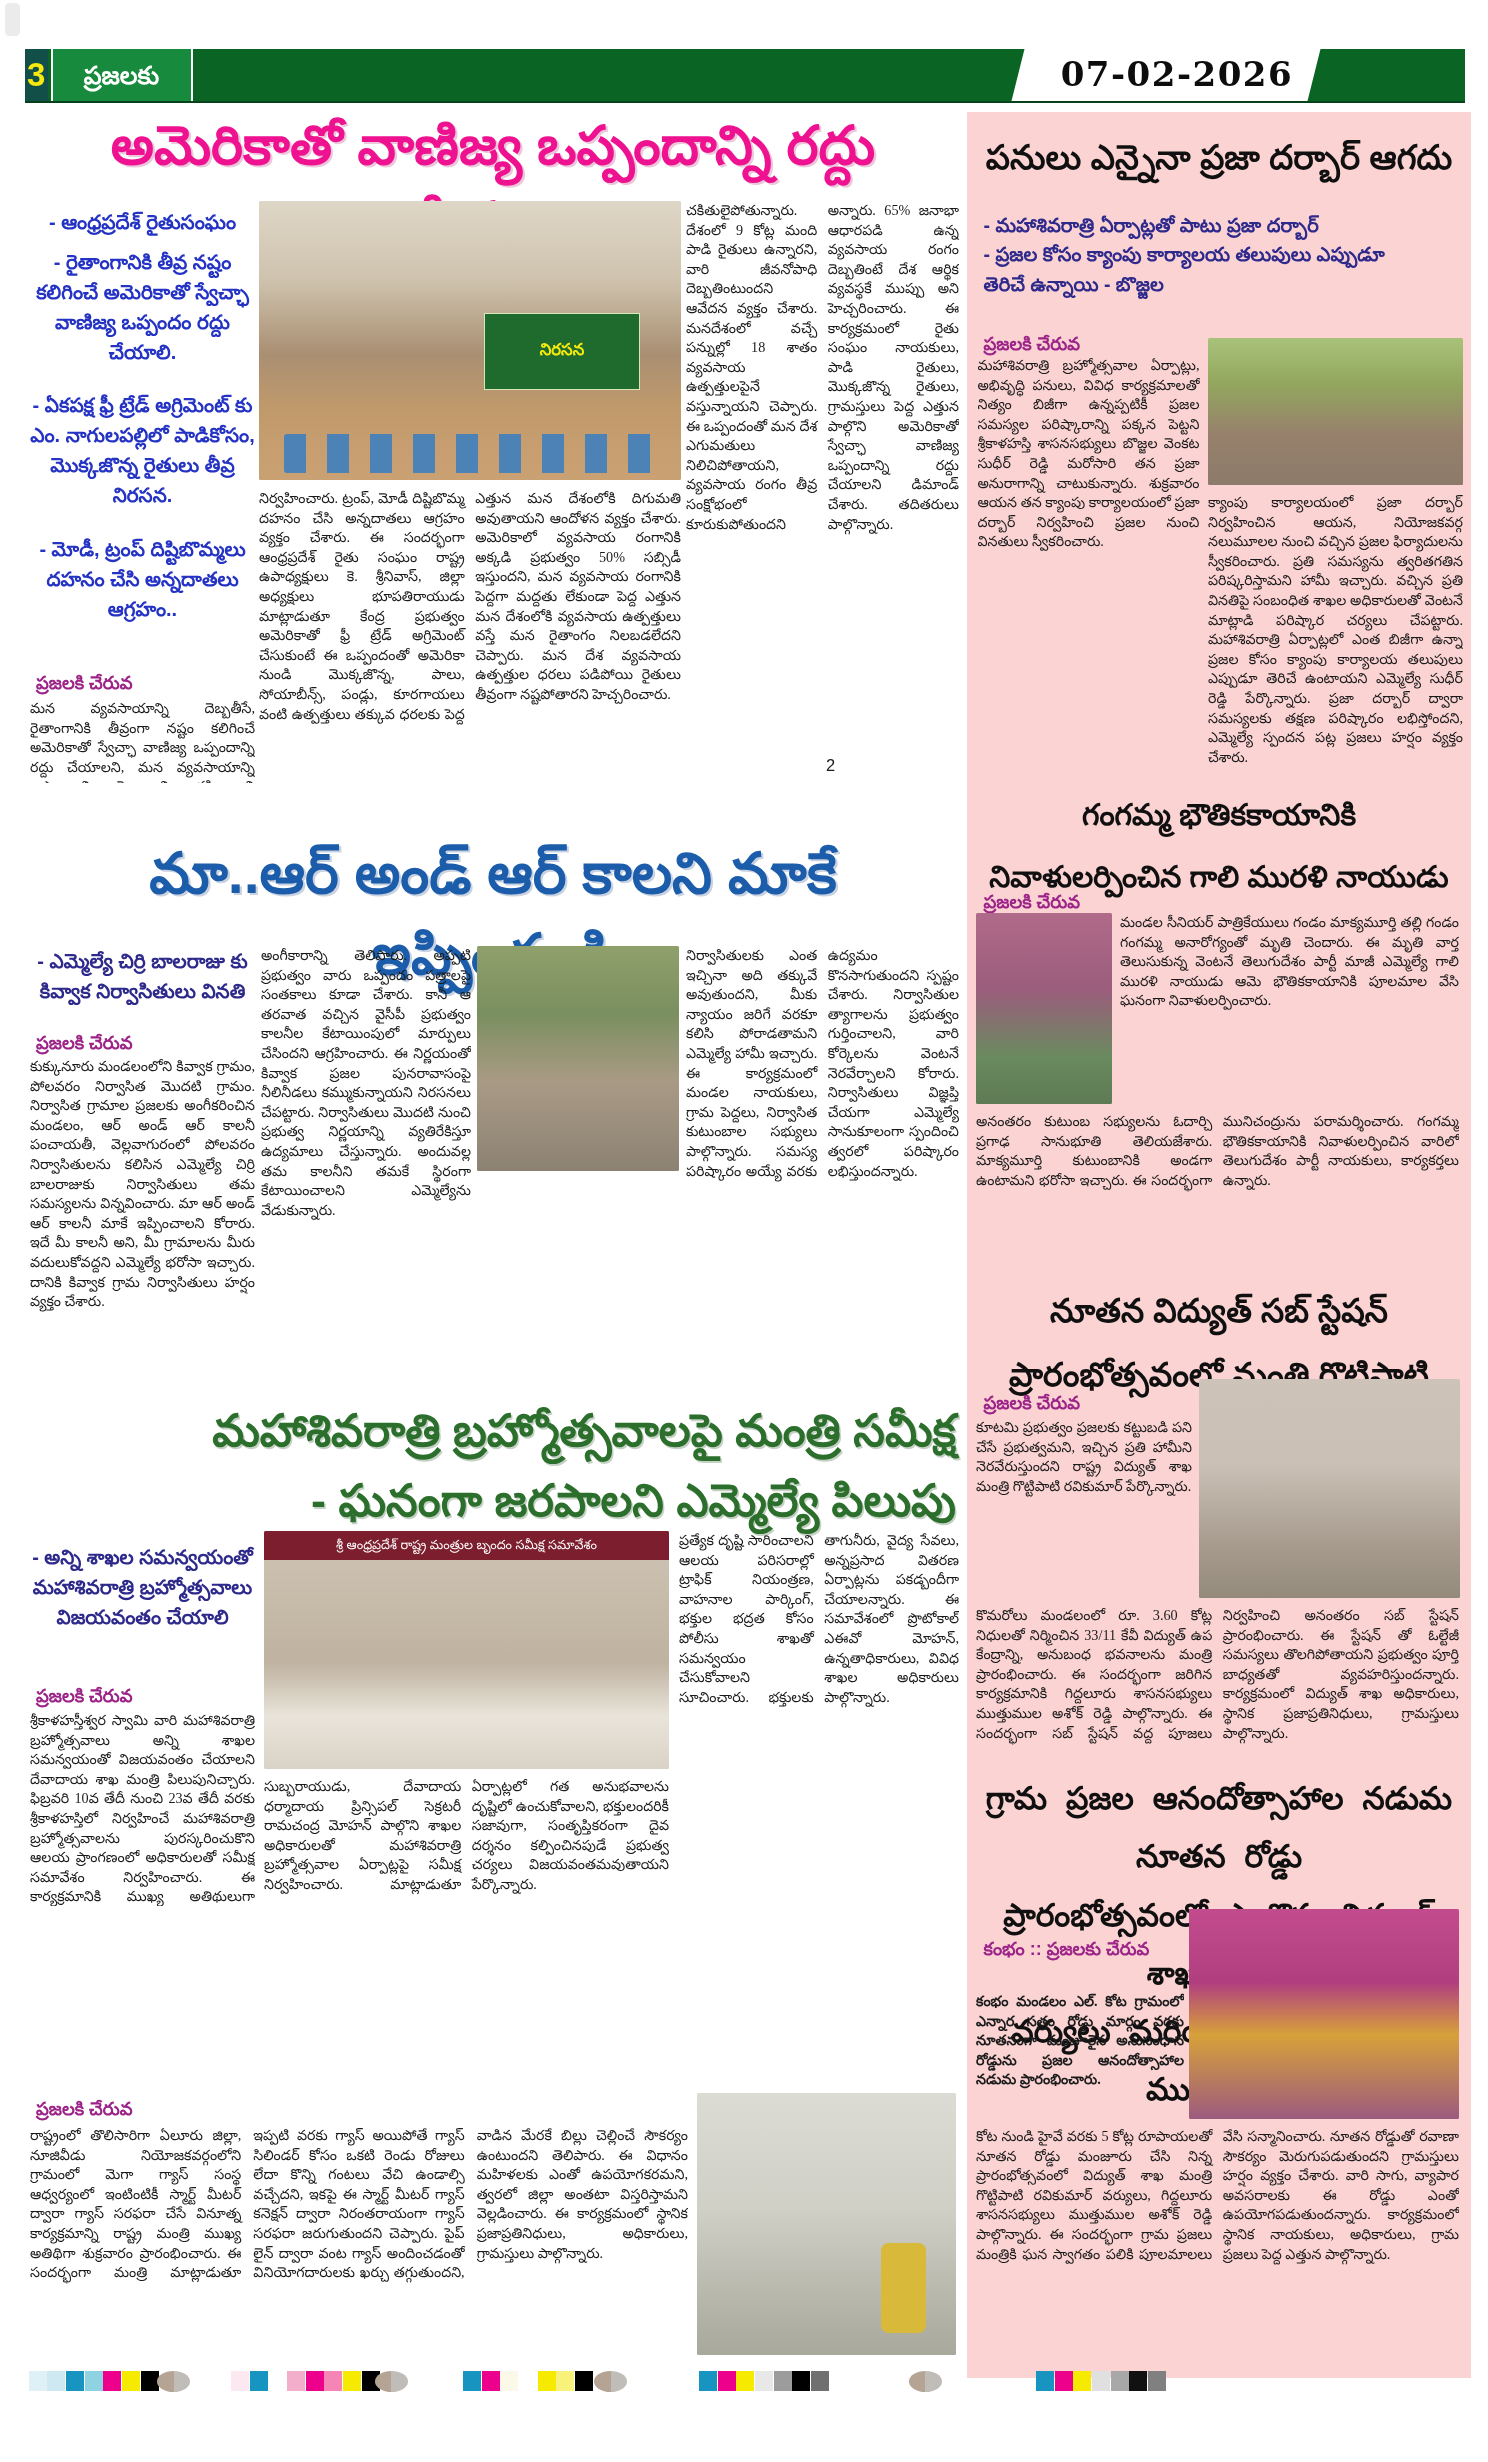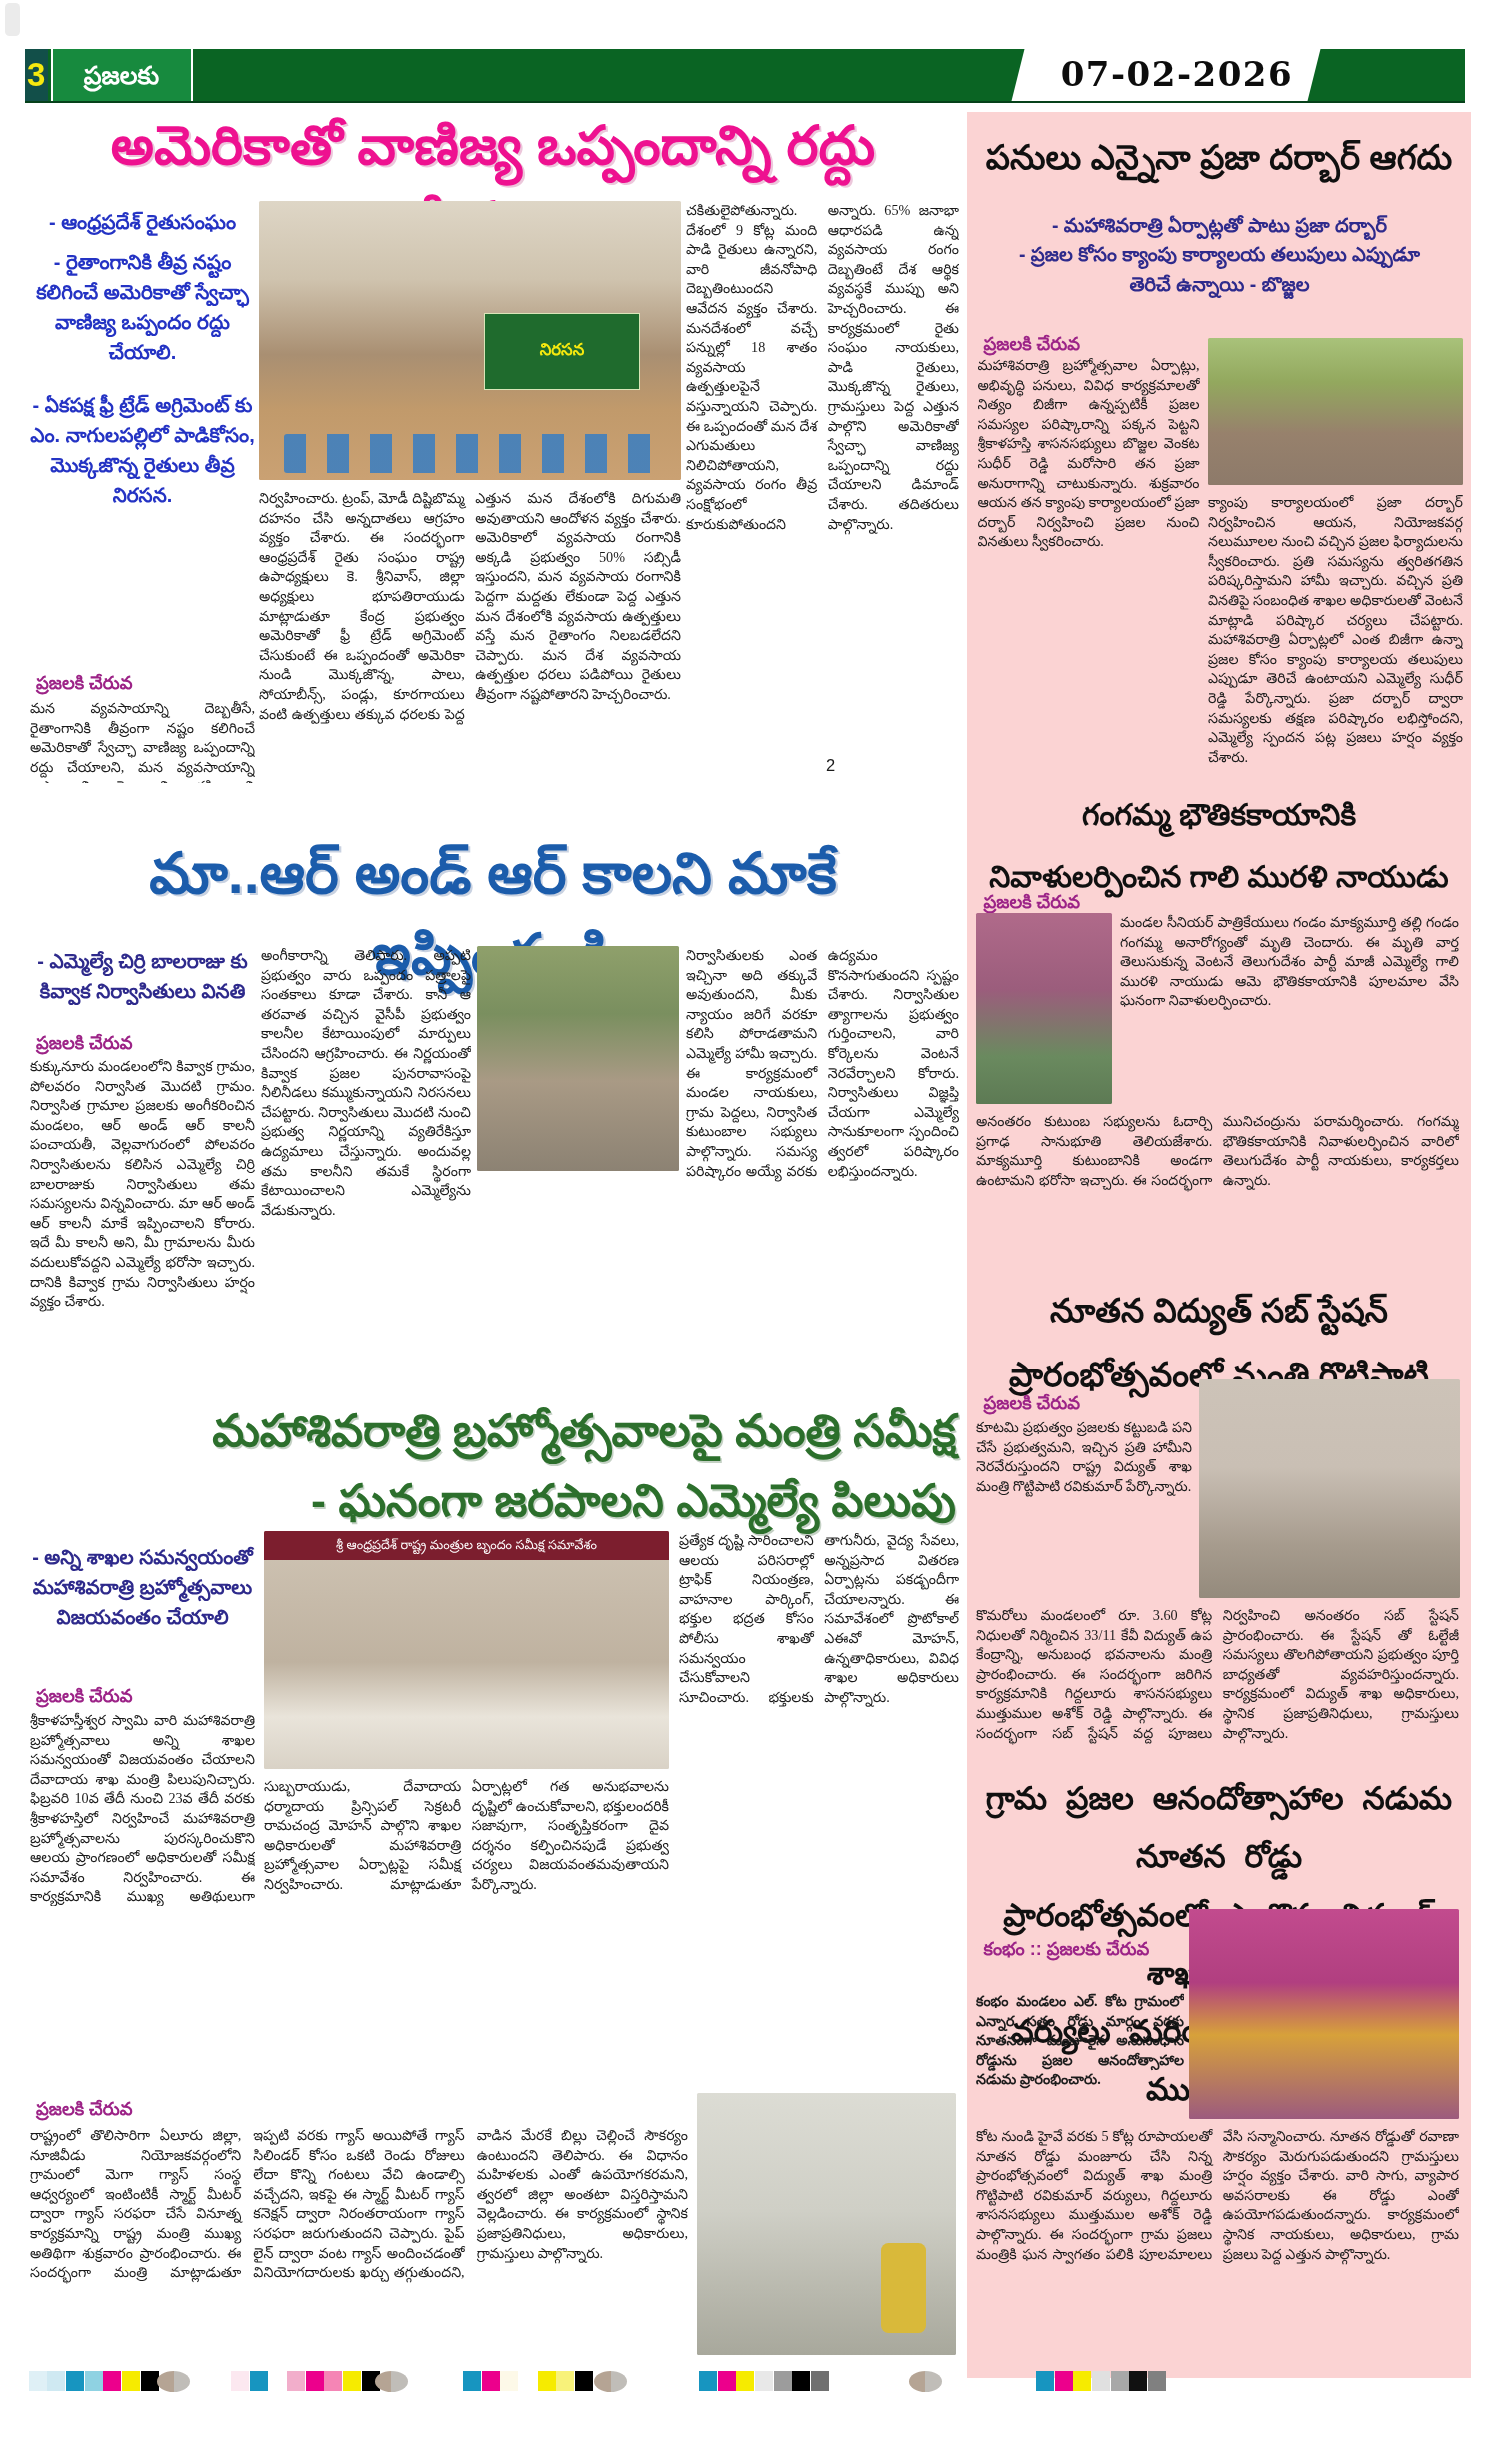"- మహాశివరాత్రి ఏర్పాట్లతో పాటు ప్రజా" .bul-navy-left { text-align: center -> left }
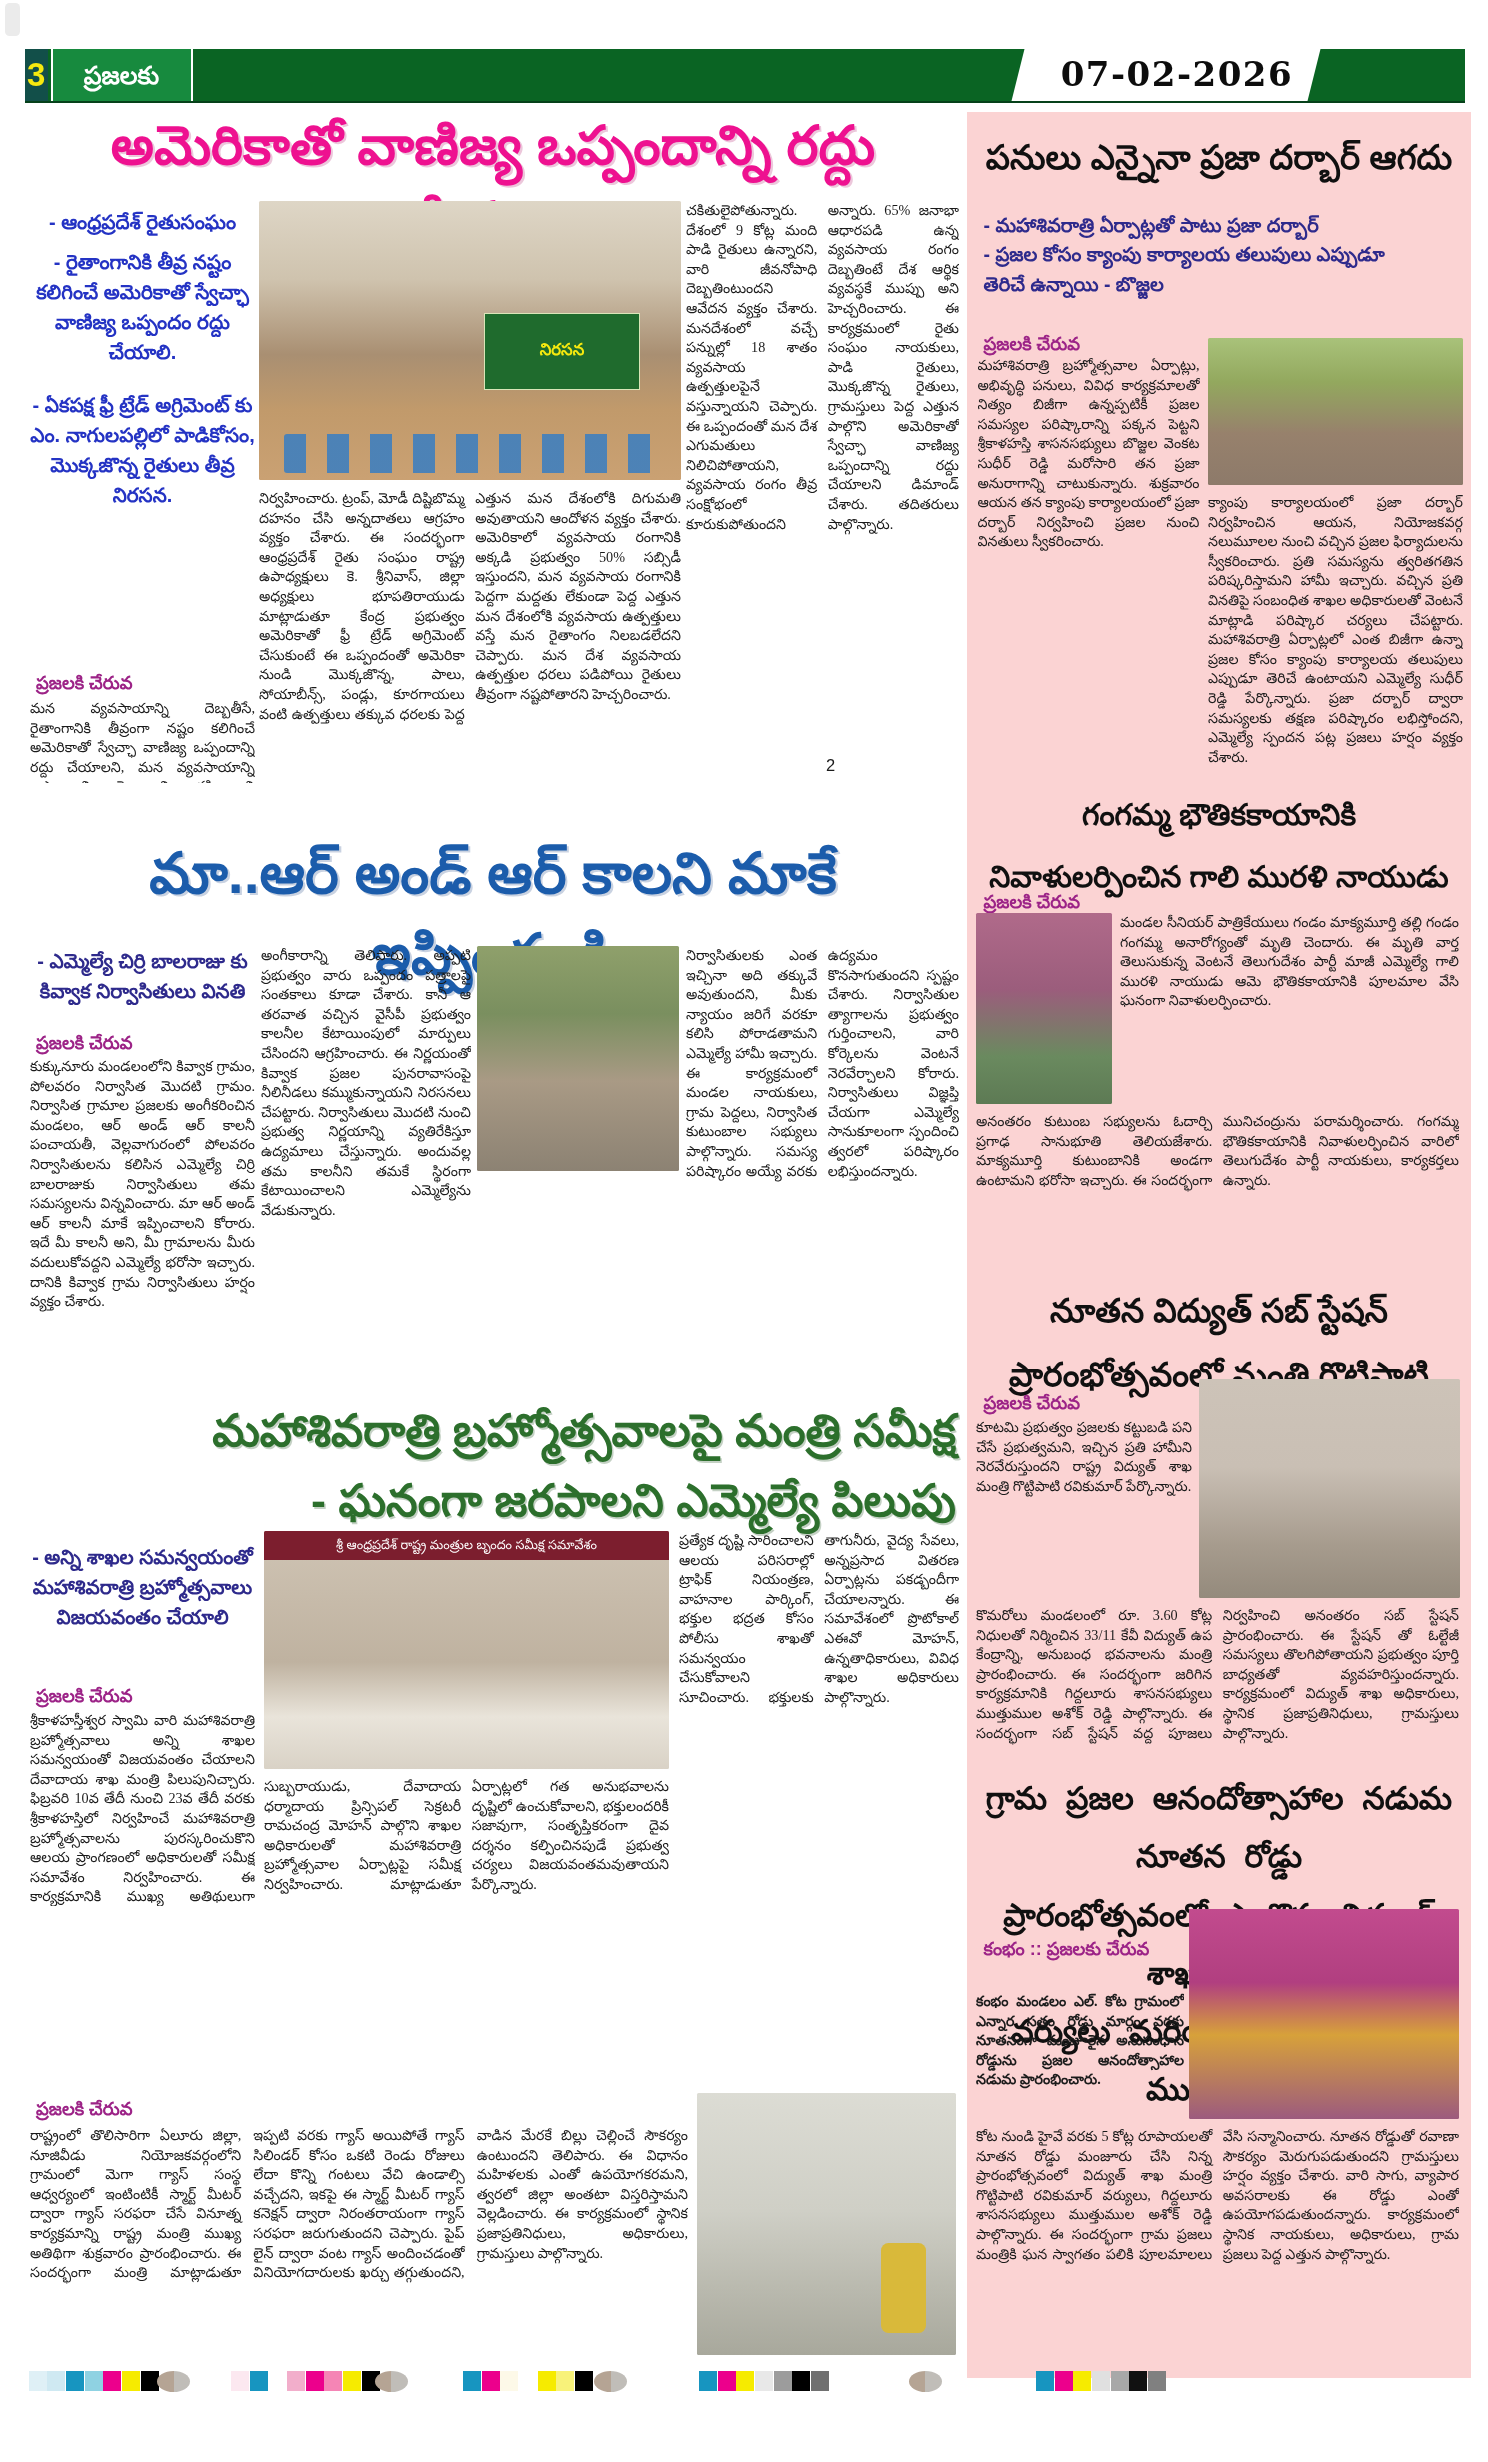"- మోడీ, ట్రంప్ దిష్టిబొమ్మలు దహనం" div.abs { html: none -> <div>- మోడీ, ట్రంప్ దిష్టిబొమ్మలు దహనం చేసి అన్నదాతలు ఆగ్రహం..</div> }
